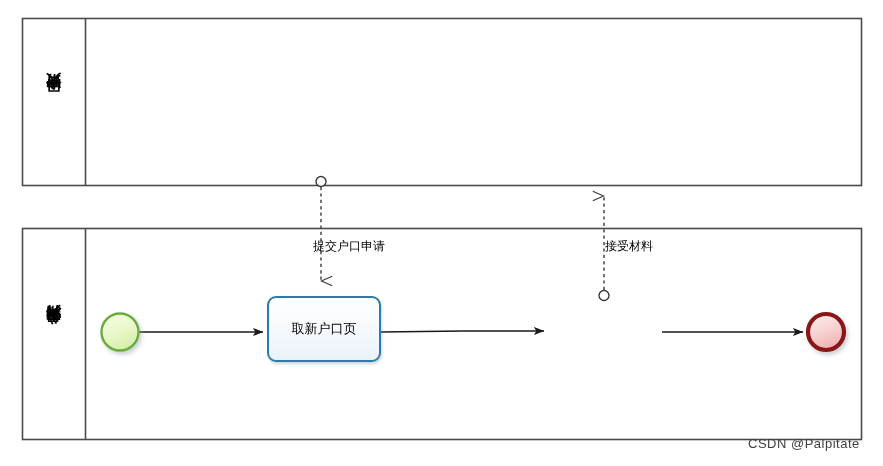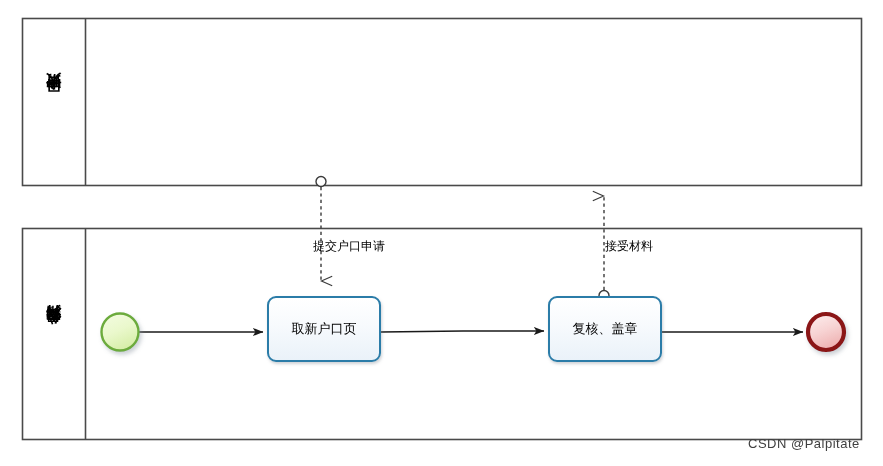"复核、盖章" div.task-box { html: <div> <span>复核、盖章</span> </div> -> none }
